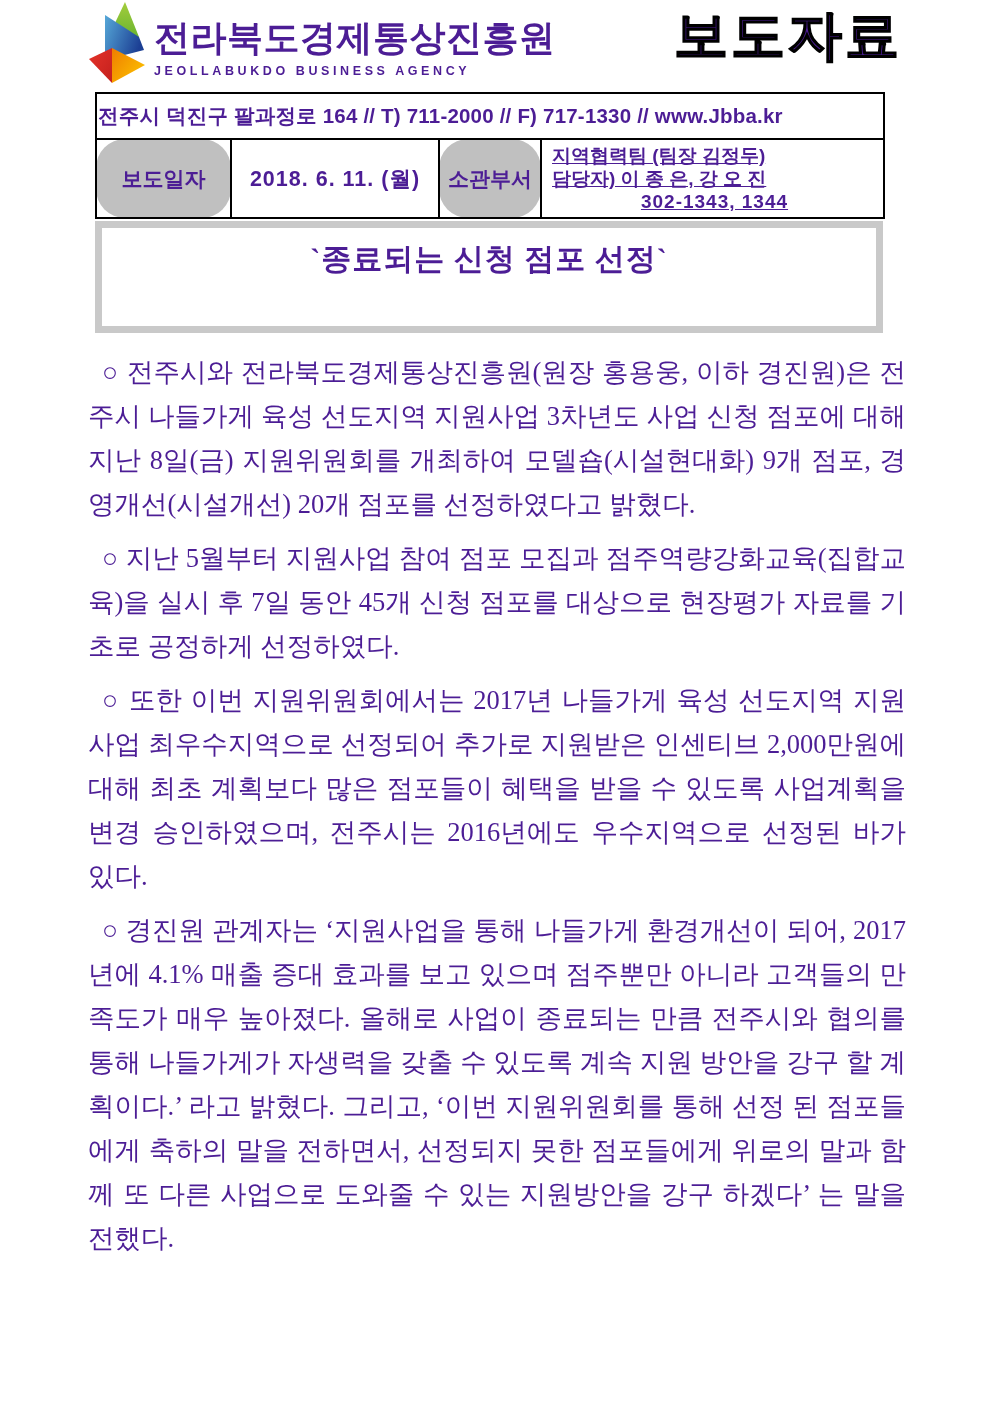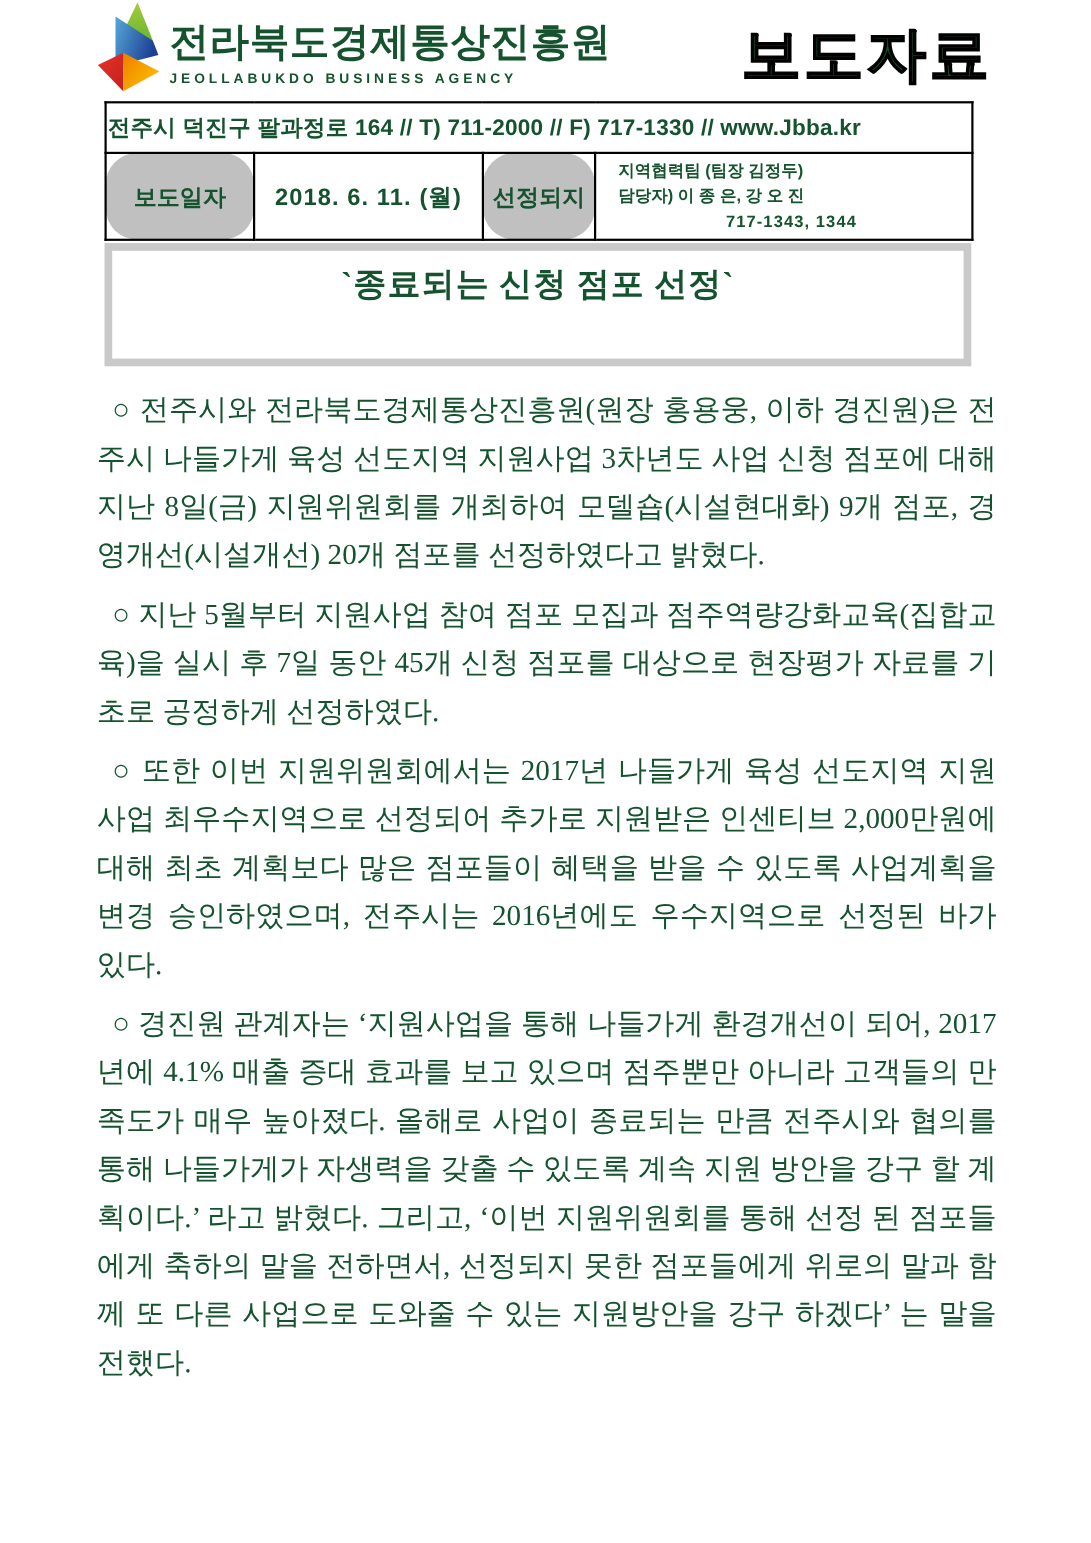"전라북도경제통상진흥원" .page { color: #14532d -> #4c1d95 }
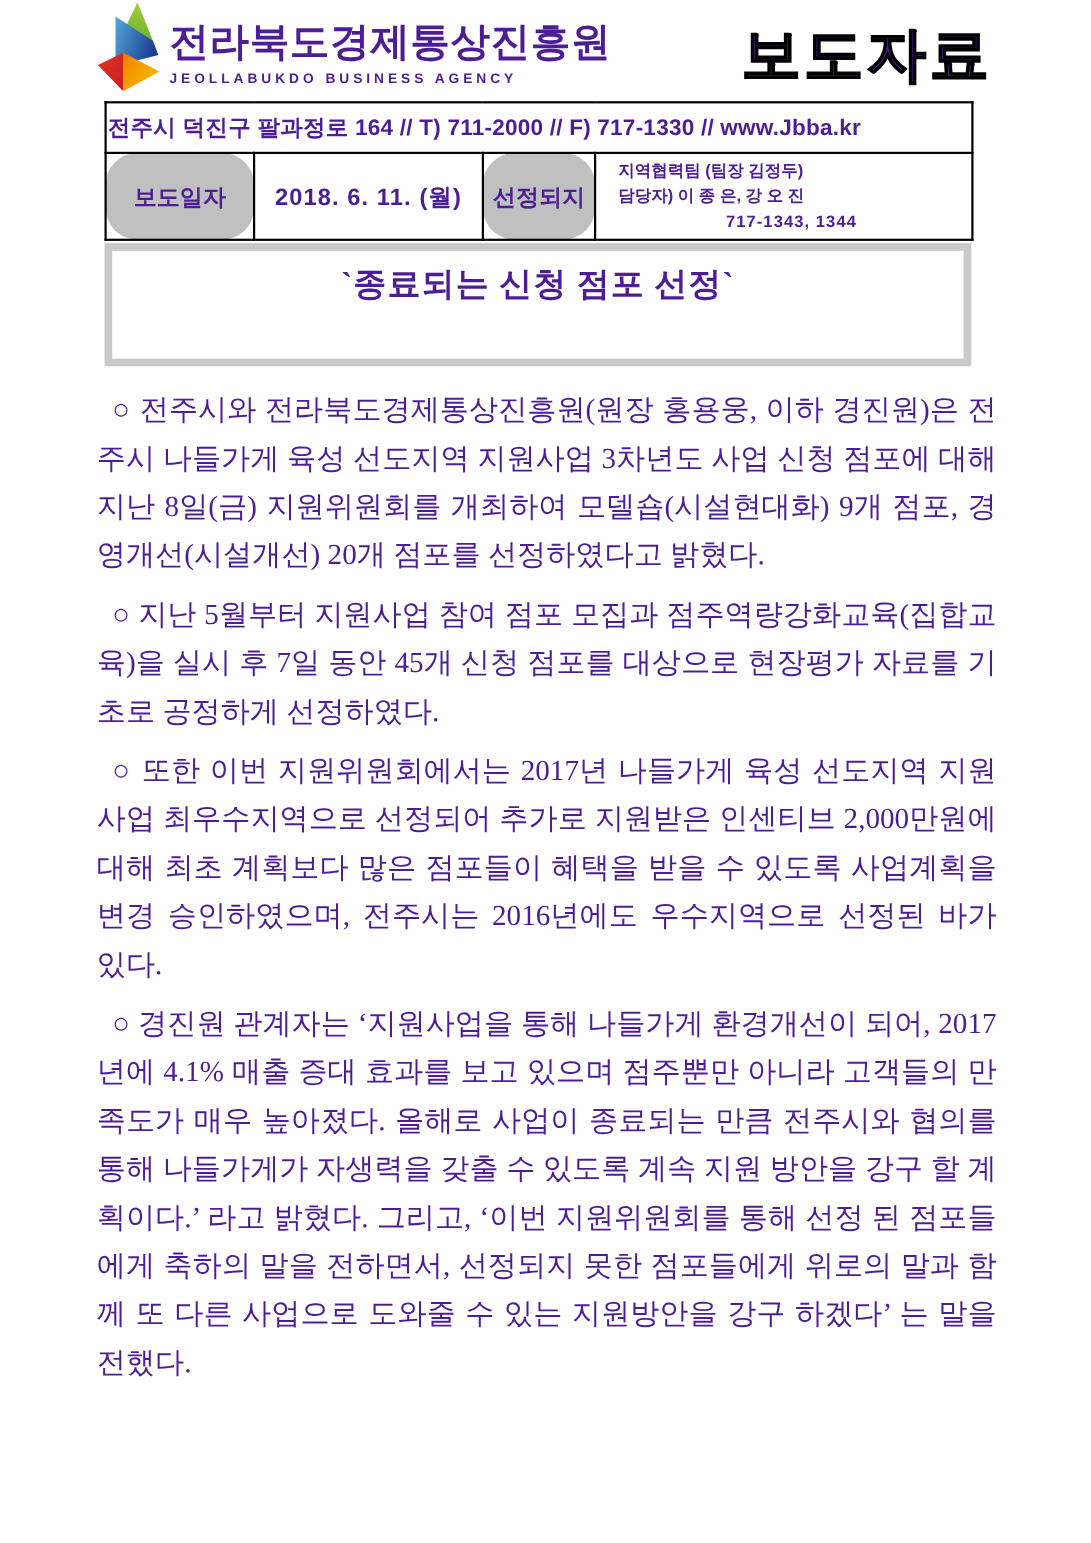"보도자료" .doc-type { margin-top: 14px -> none }
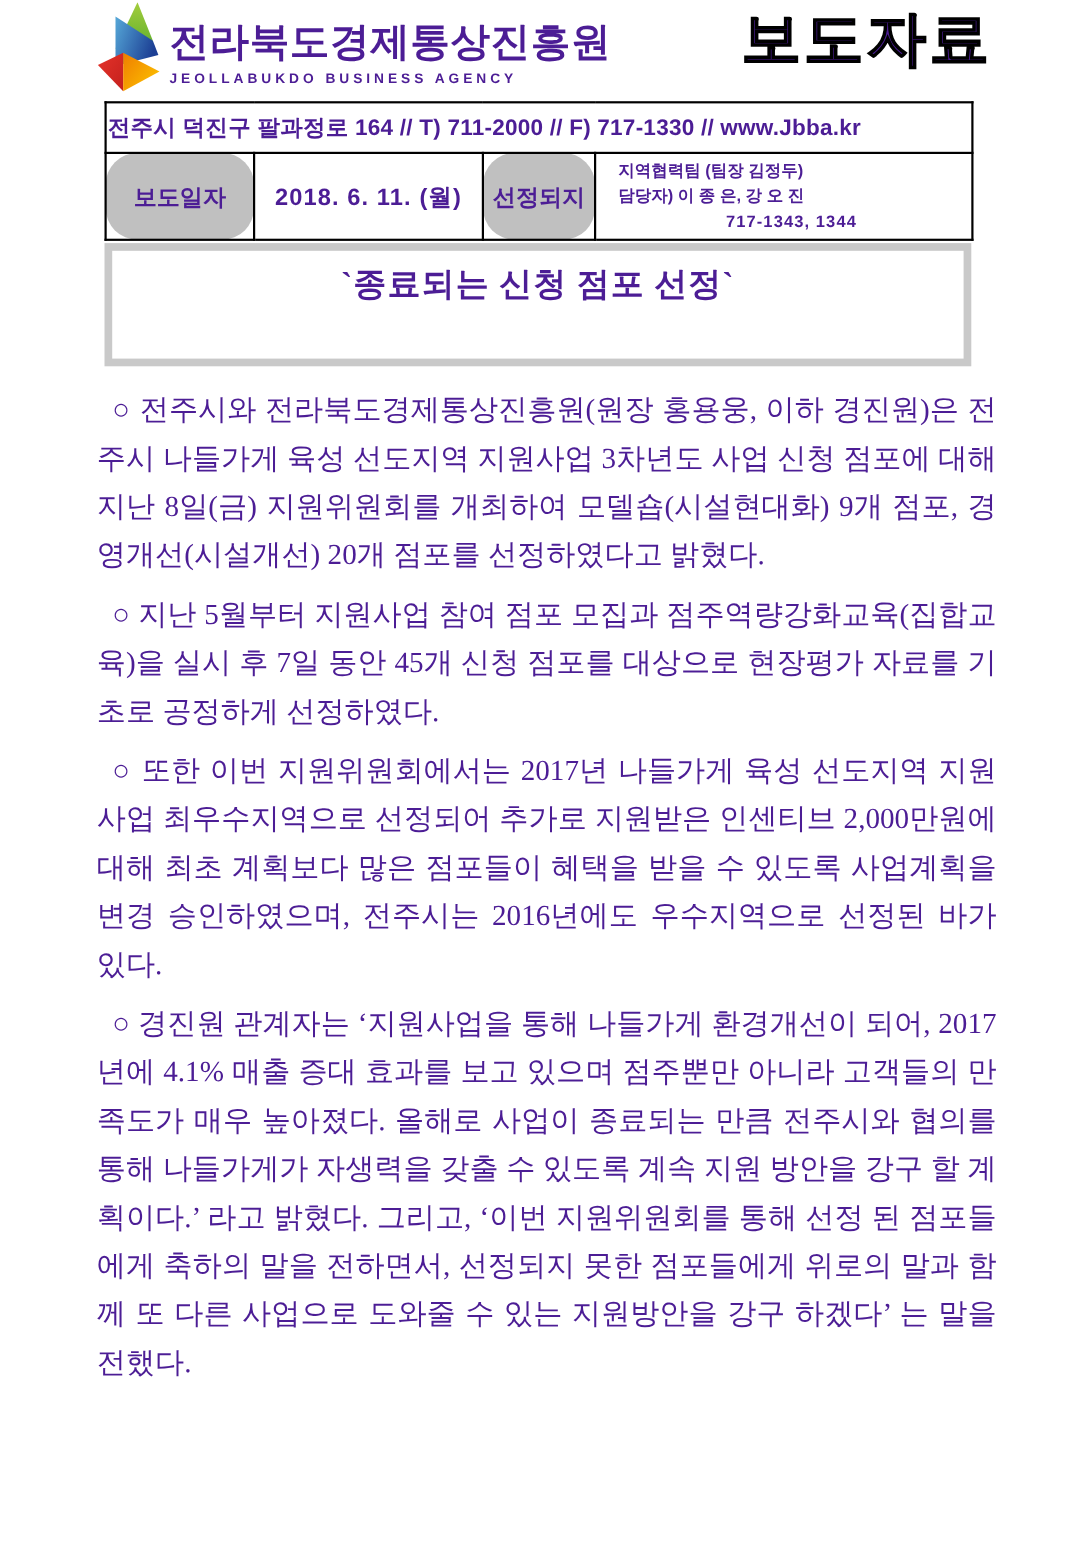"지역협력팀 (팀장 김정두)" .dept-cell { font-size: 15px -> 19px; padding: 4px 6px 4px 20px -> 4px 6px 4px 10px; text-decoration: none -> underline }
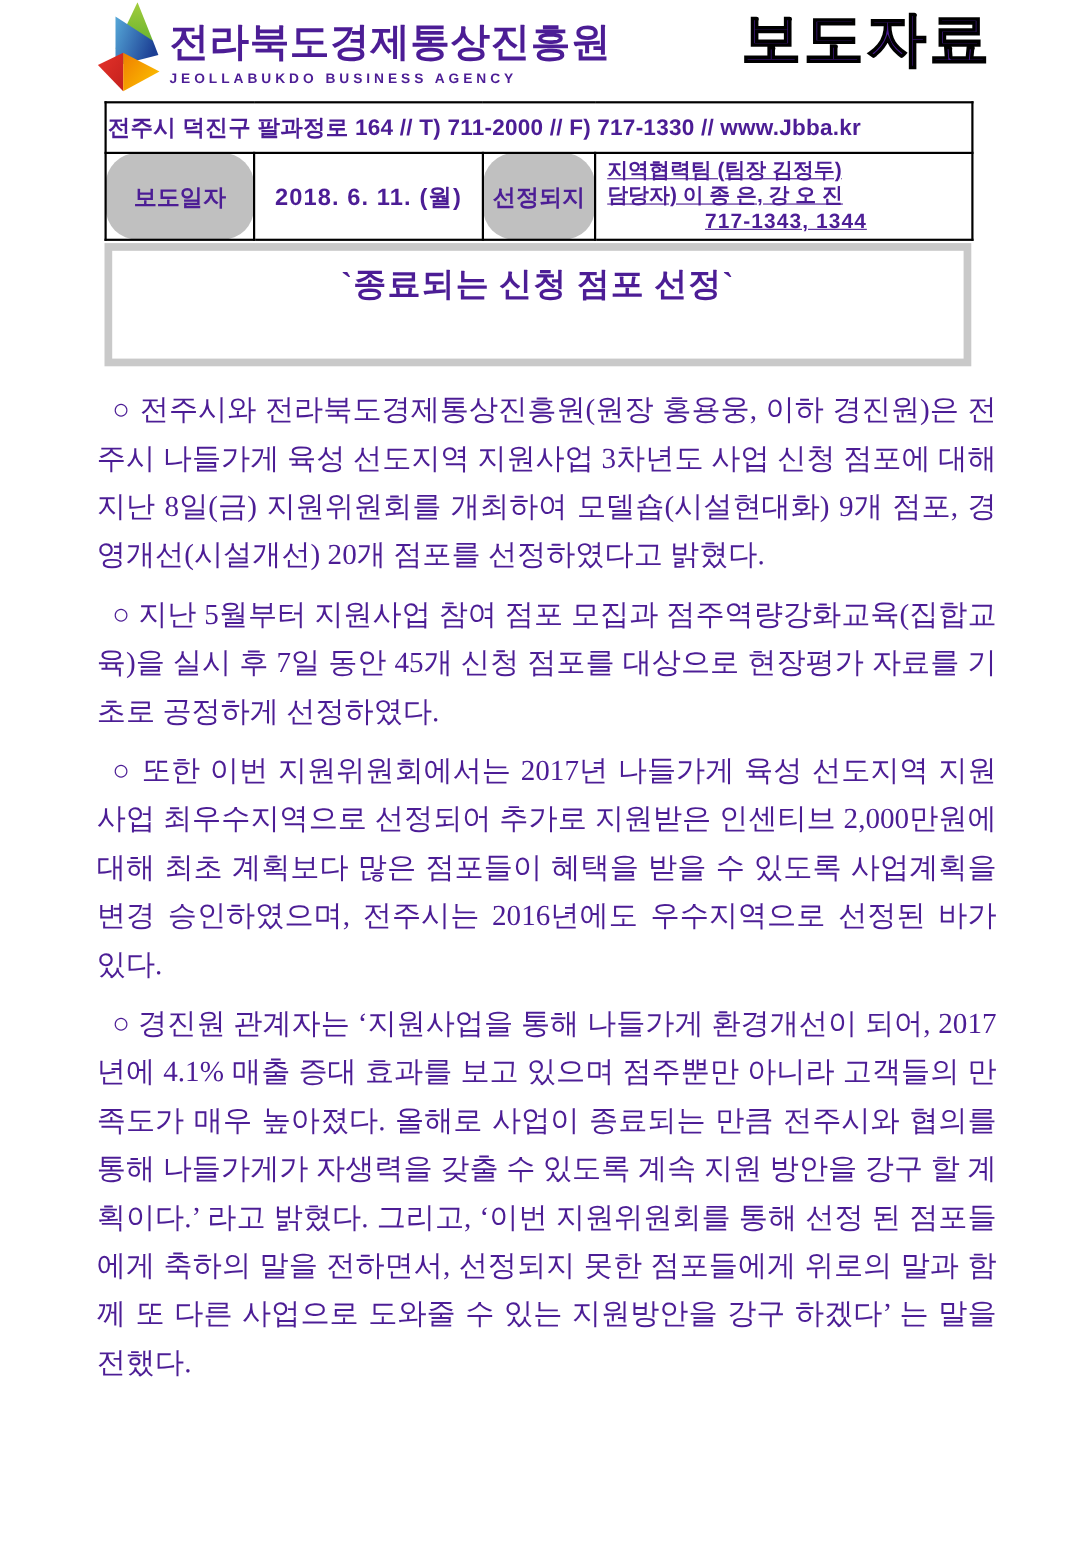"선정되지" td.label-cell { text: 선정되지 -> 소관부서 }
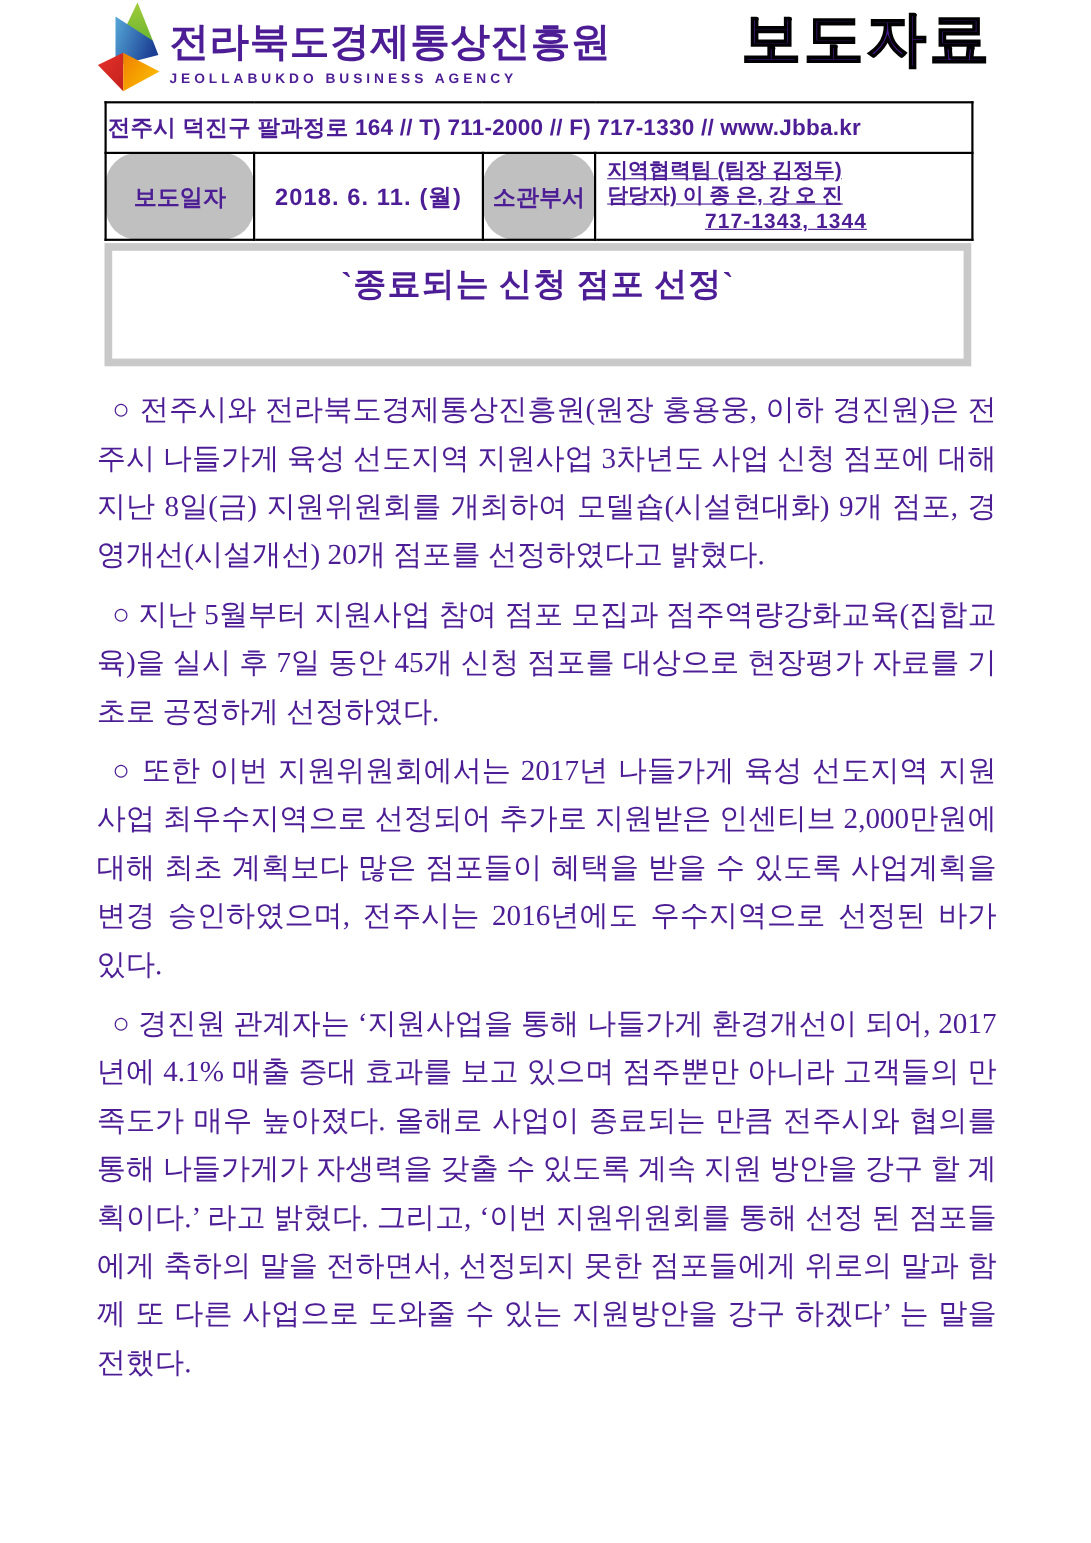"717-1343, 1344" div.dept-phone { text: 717-1343 -> 302-1343 }
